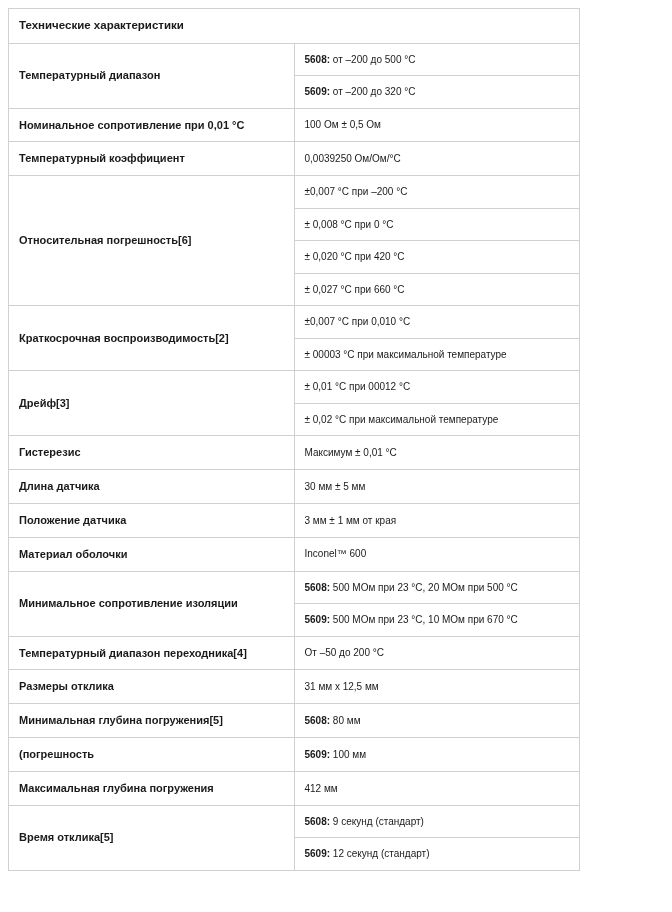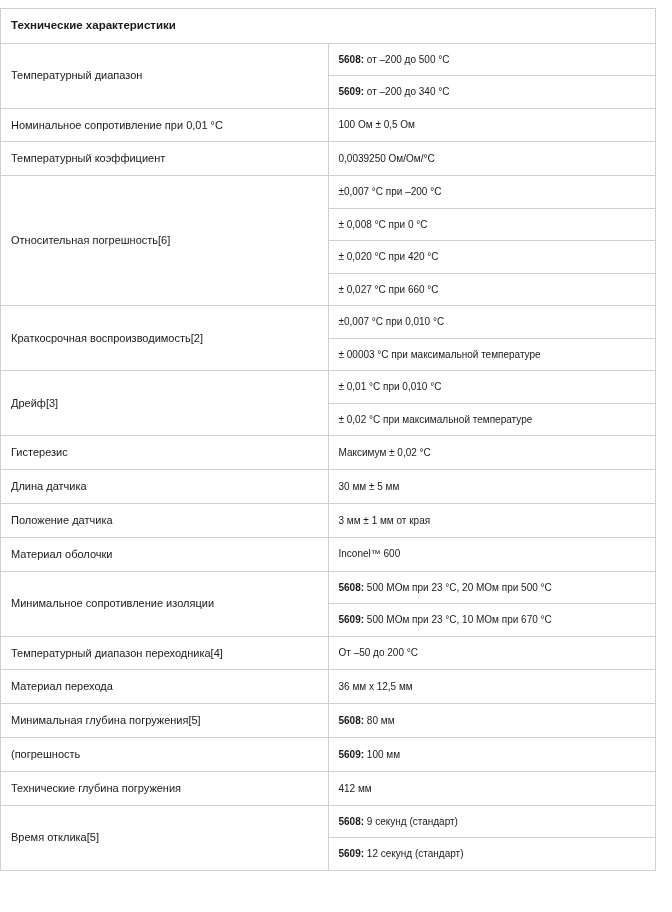"Технические характеристики" .spec-table { margin: 8px 8px 0 0 -> 8px 8px 0 8px; width: 656px -> 572px }
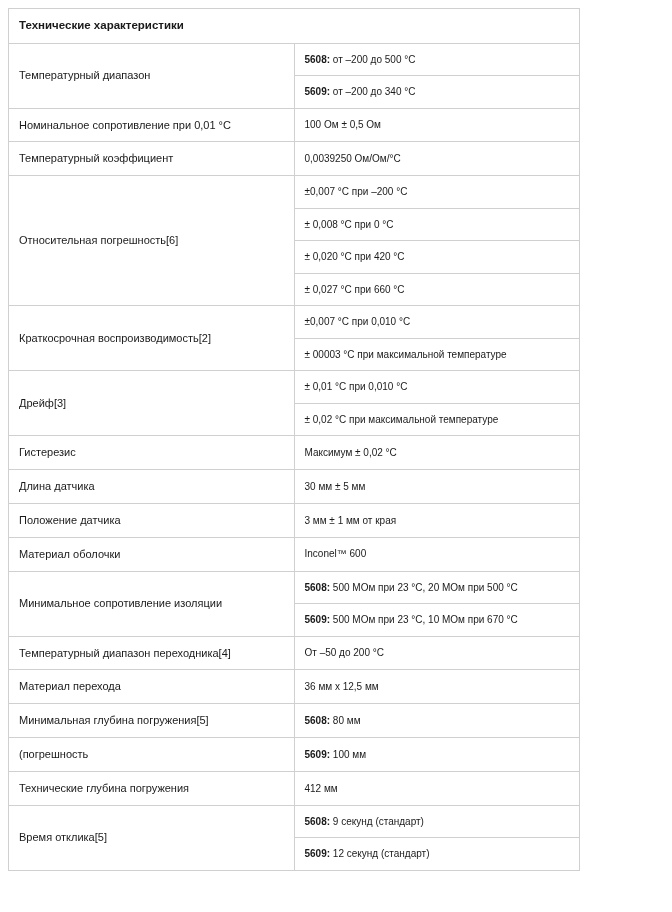"Температурный диапазон" .label-cell { font-weight: normal -> bold }
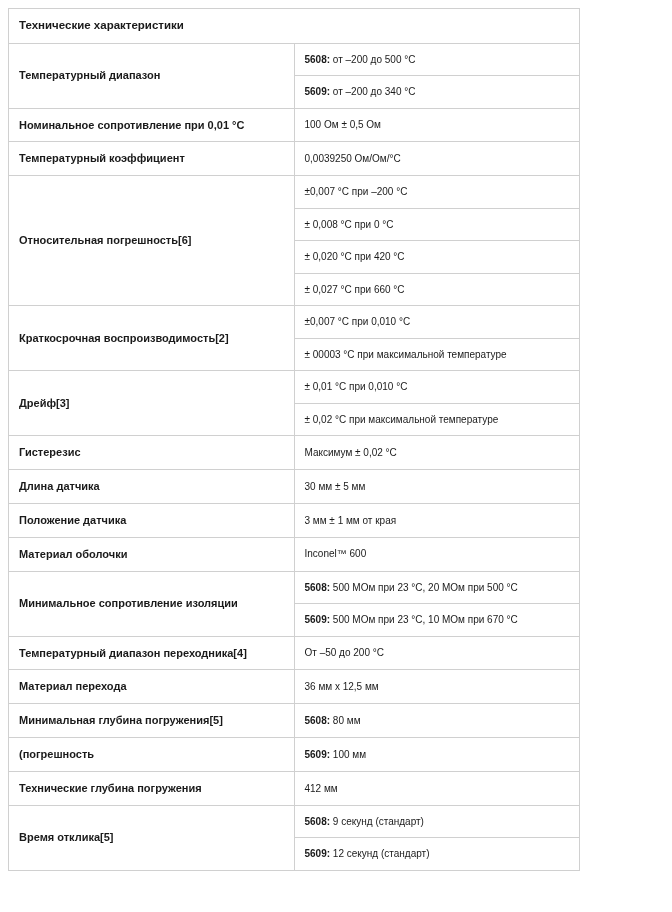"от –200 до 340 °C" span { text: 340 -> 320 }
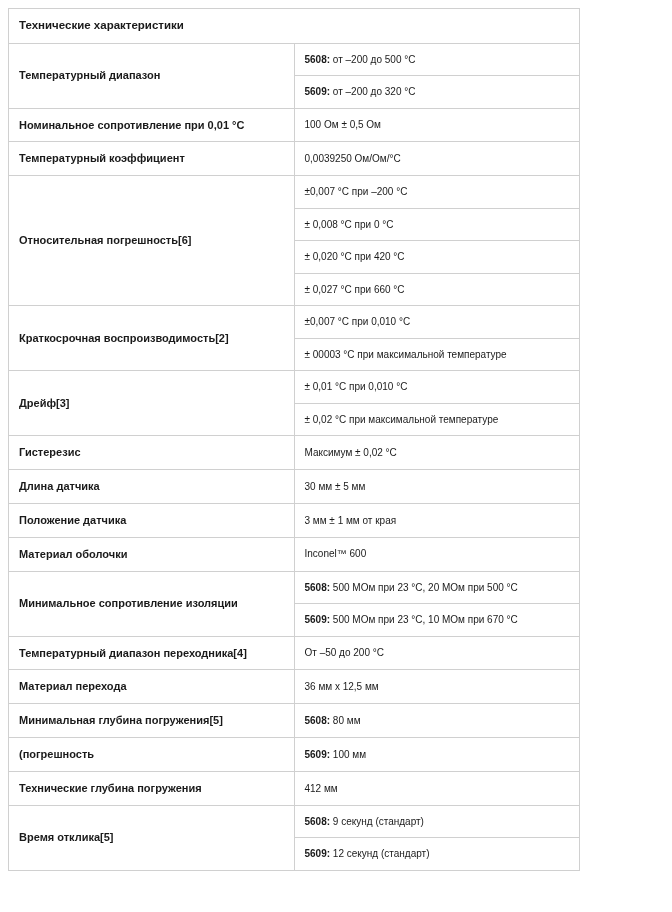"± 0,01 °C при 0,010" td.value-cell { text: 0,010 -> 00012 }
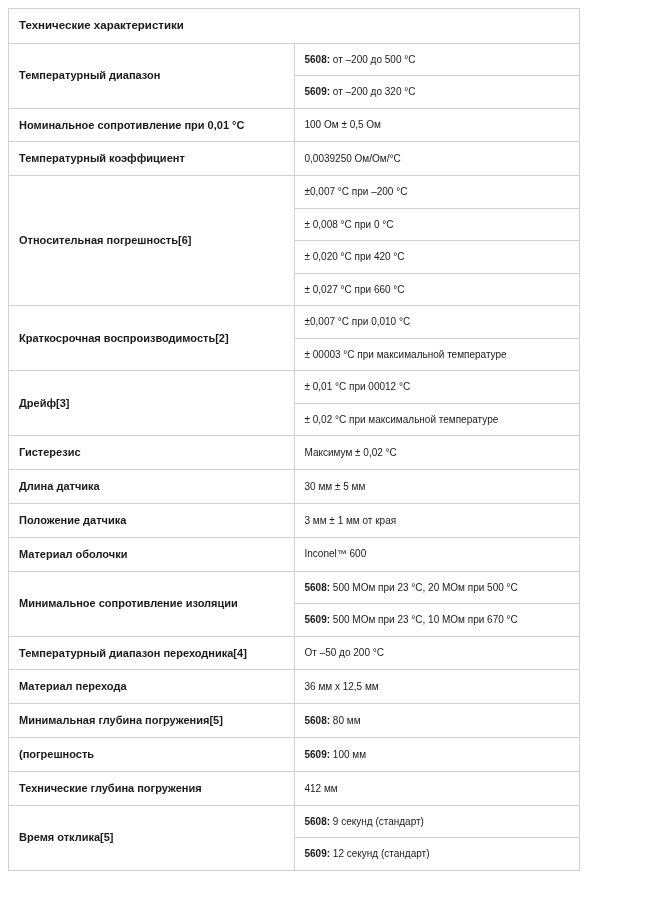"Максимум ± 0,02 °C" td.value-cell { text: 0,02 -> 0,01 }
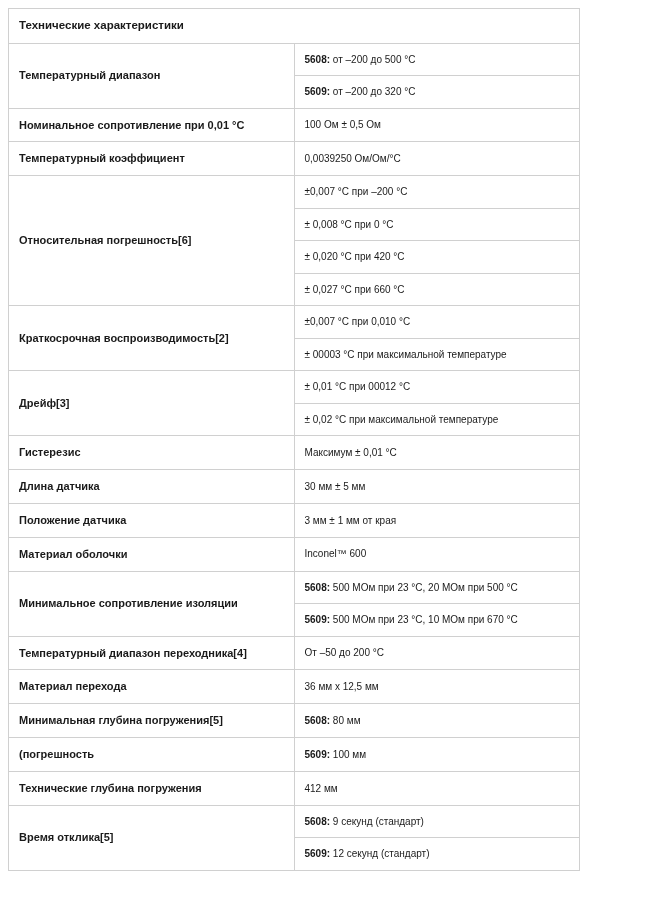"Материал перехода" td.label-cell { text: Материал перехода -> Размеры отклика }
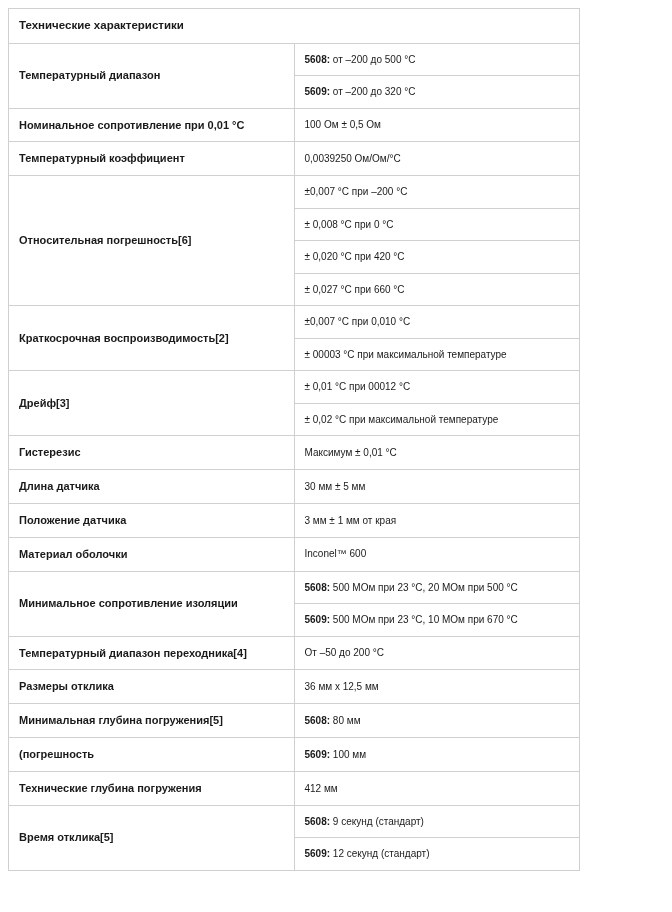"36 мм x 12,5 мм" td.value-cell { text: 36 -> 31 }
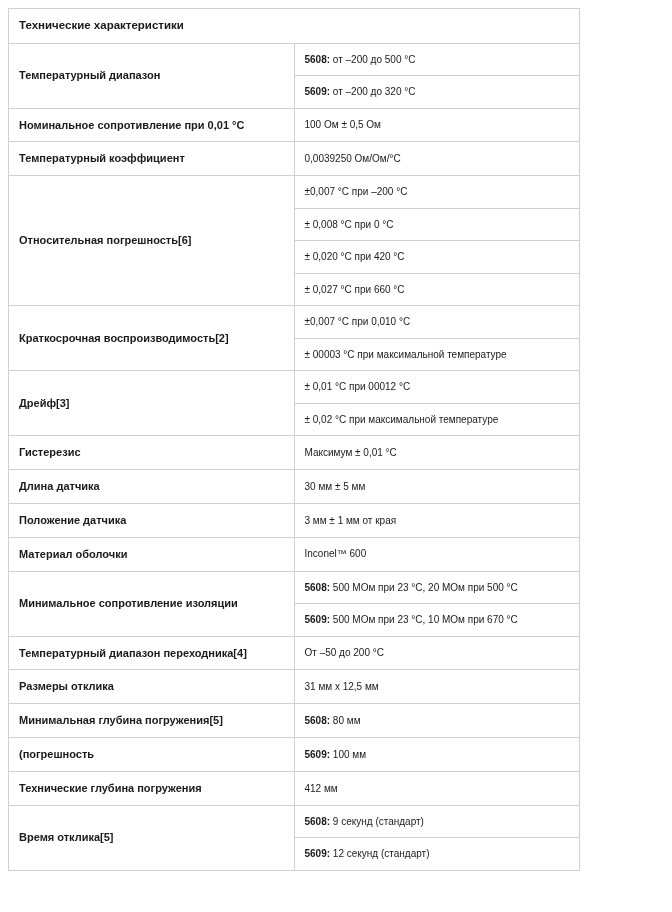"Технические глубина погружения" td.label-cell { text: Технические -> Максимальная }
